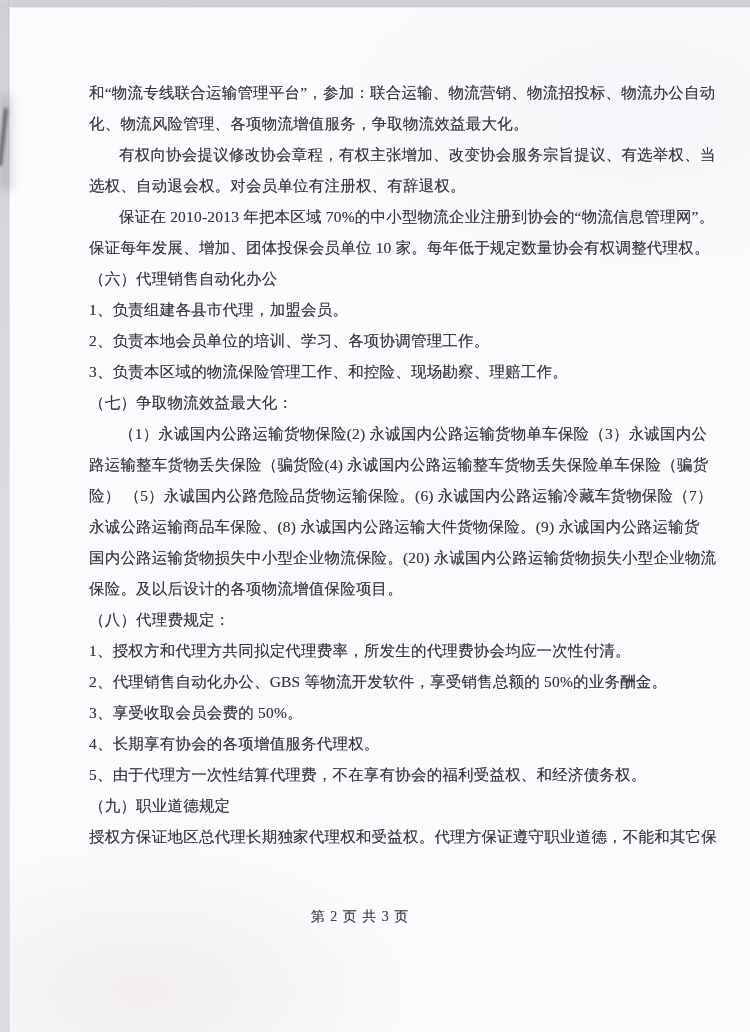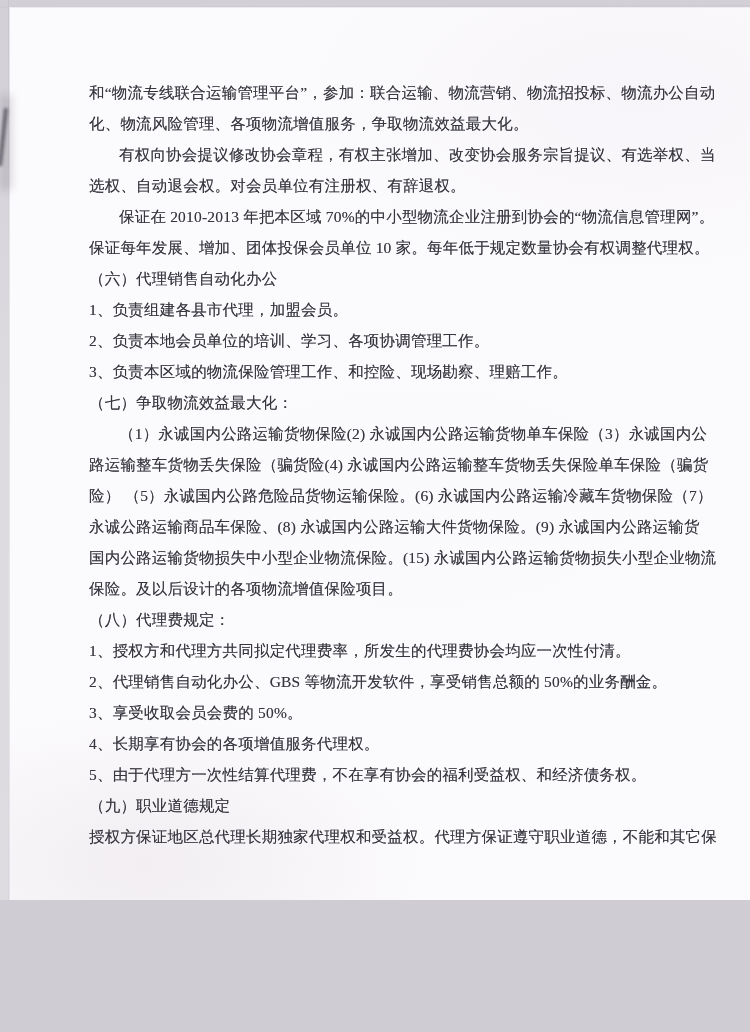"和“物流专线联合运输管理平台”，参加：联合运输、物流营销、物流招投标、物流办公自" .scan { height: 900px -> 1032px }
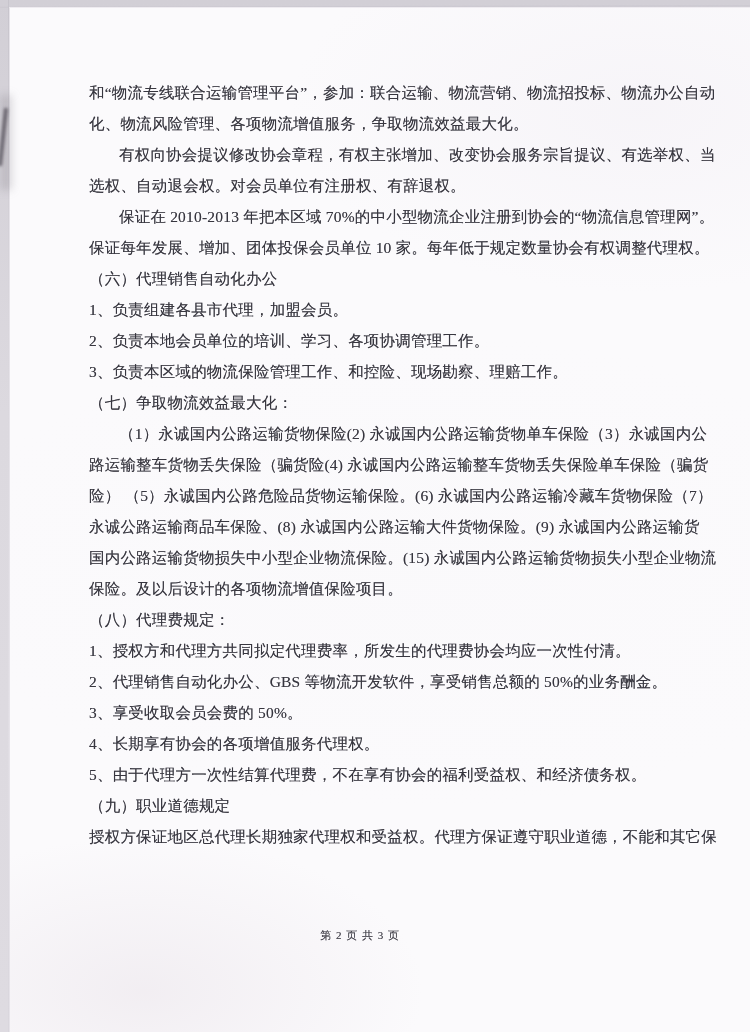"国内公路运输货物损失中小型企业物流保险。(15)" p.line { text: 15 -> 20 }
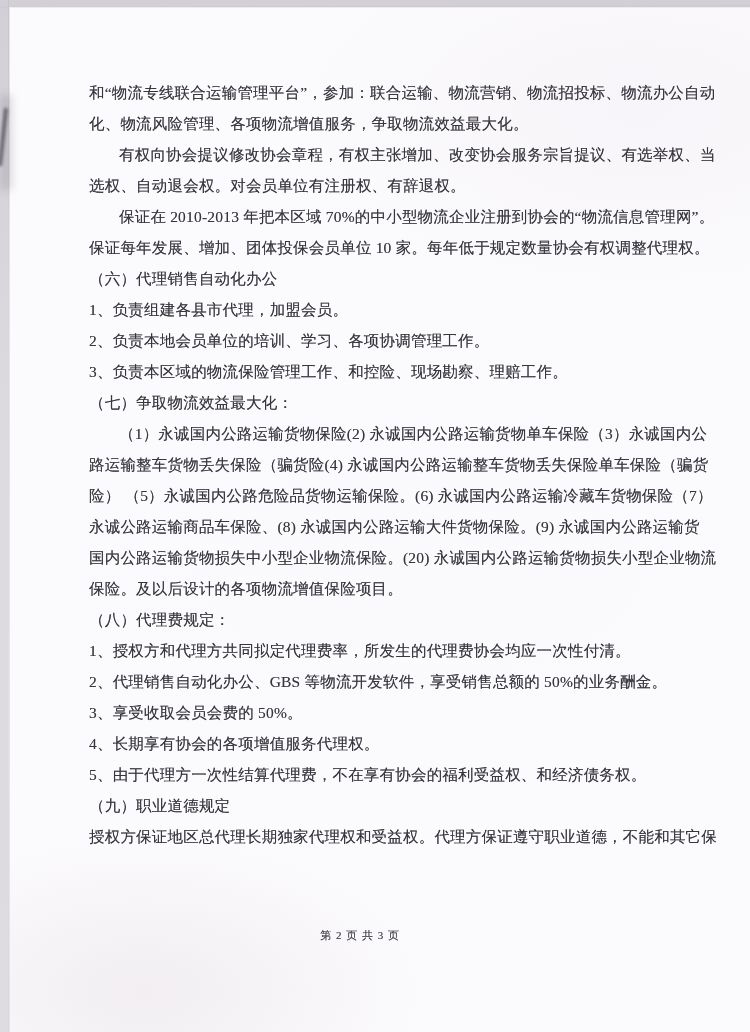"第 2 页 共 3" .footer { font-size: 11px -> 14px; top: 920px -> 900px }
